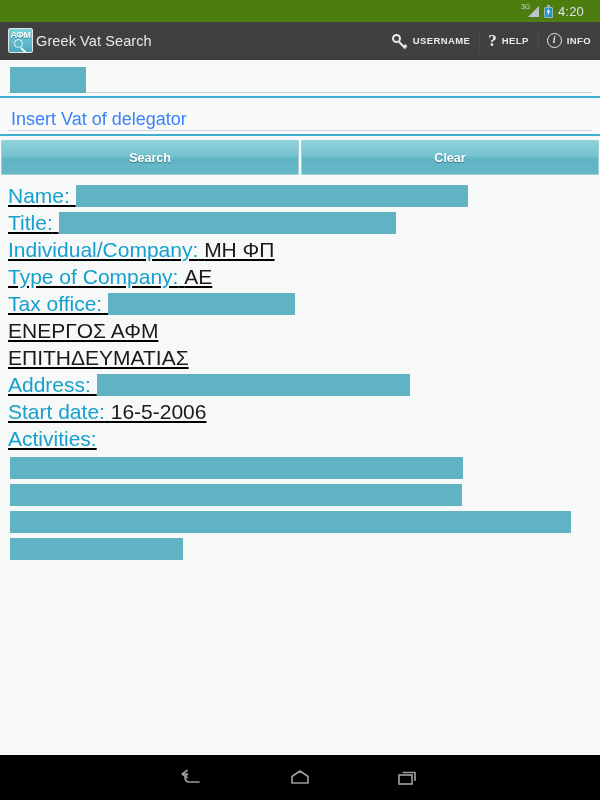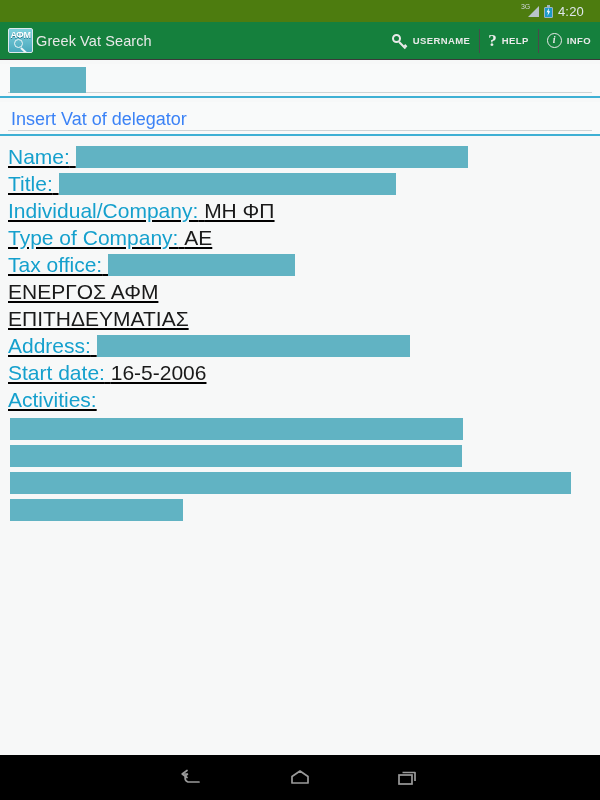"ΑΦΜ" .actionbar { background: #15803d -> #404040 }
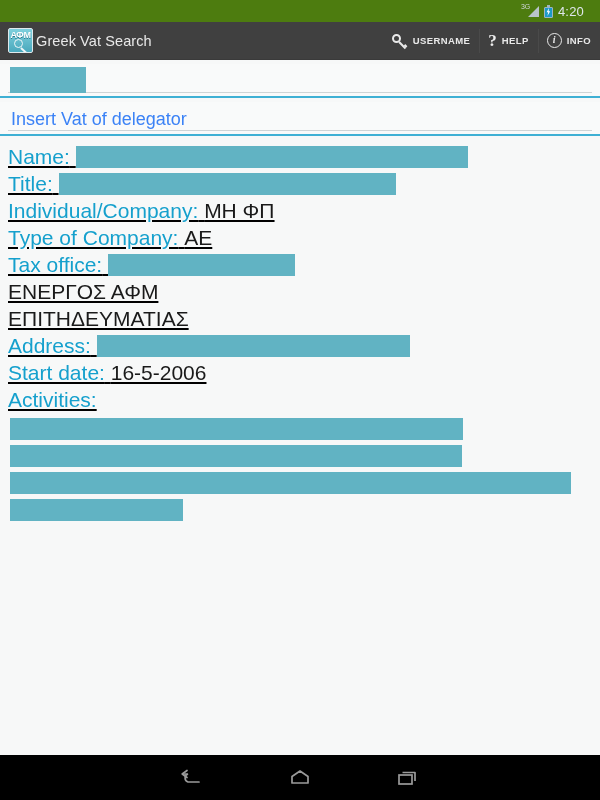"Search" div.btnrow { html: none -> <div> <div>Search</div> <div>Clear</div> </div> }
